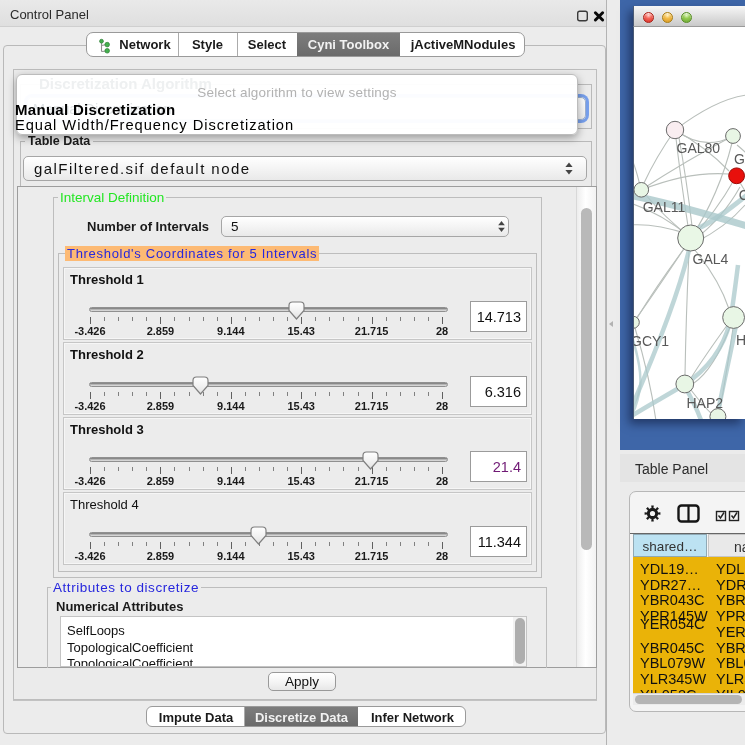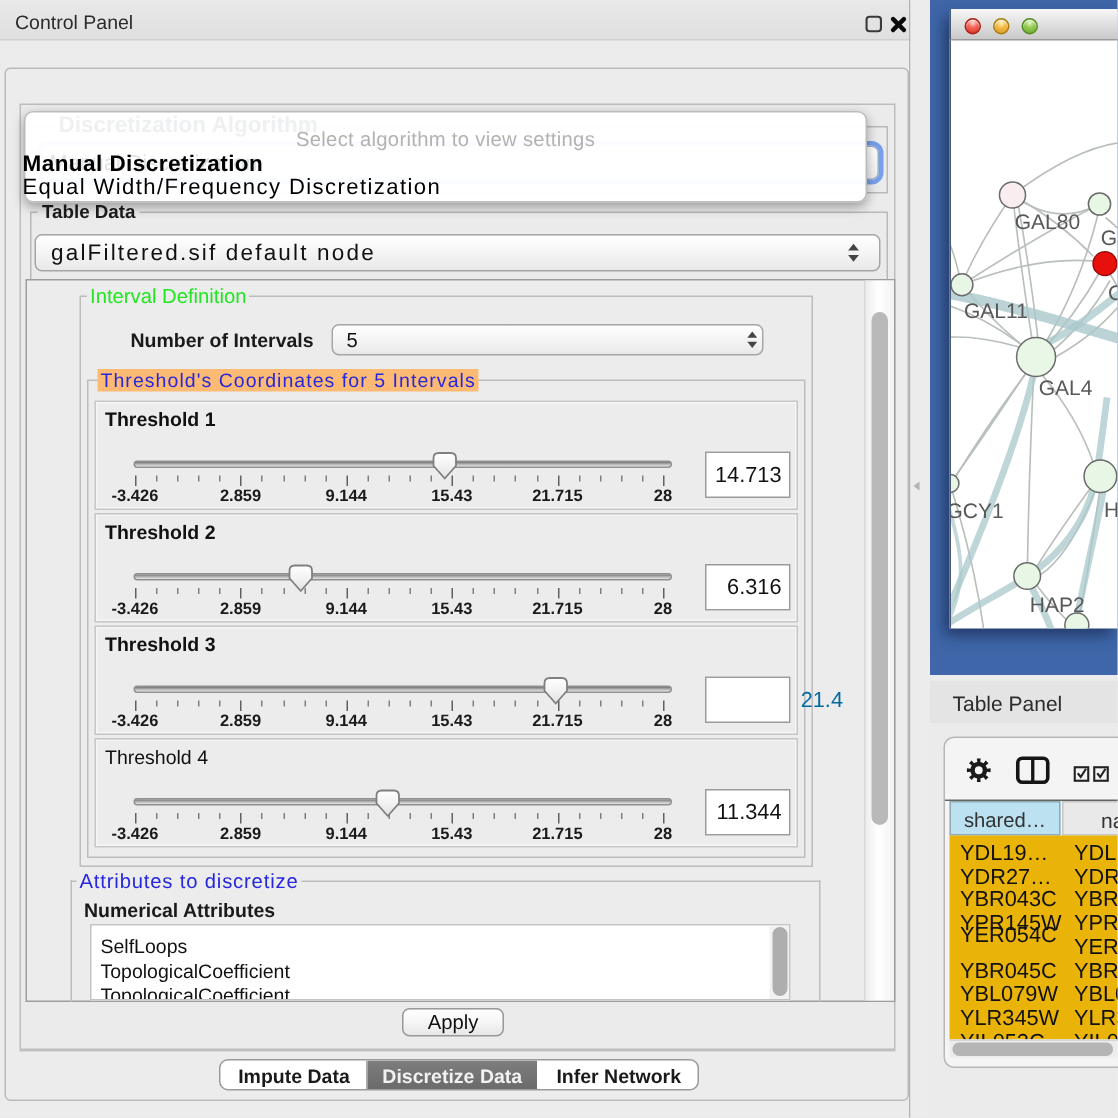"Network" div.abs { html: none -> <div> <div></div> <div></div> <div></div> <div>Network</div> <div>Style</div> <div>Select</div> <div>Cyni Toolbox</div> <div>jActiveMNodules</div> <svg> <path></path> <circle></circle> <circle></circle> <circle></circle> </svg> </div> }
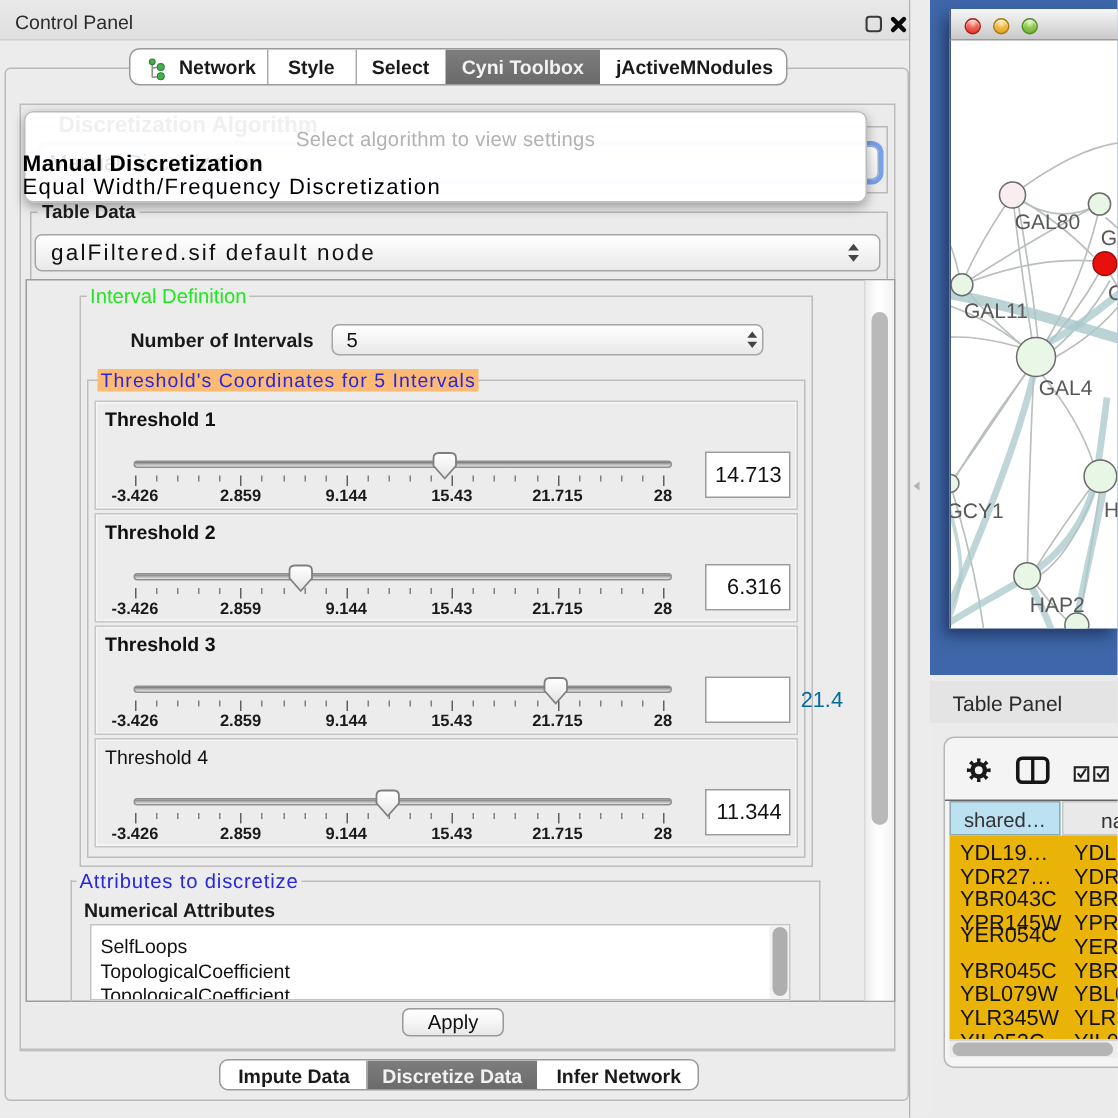"21.4" div { color: #0369a1 -> #701a75; margin-left: 41px -> none }
